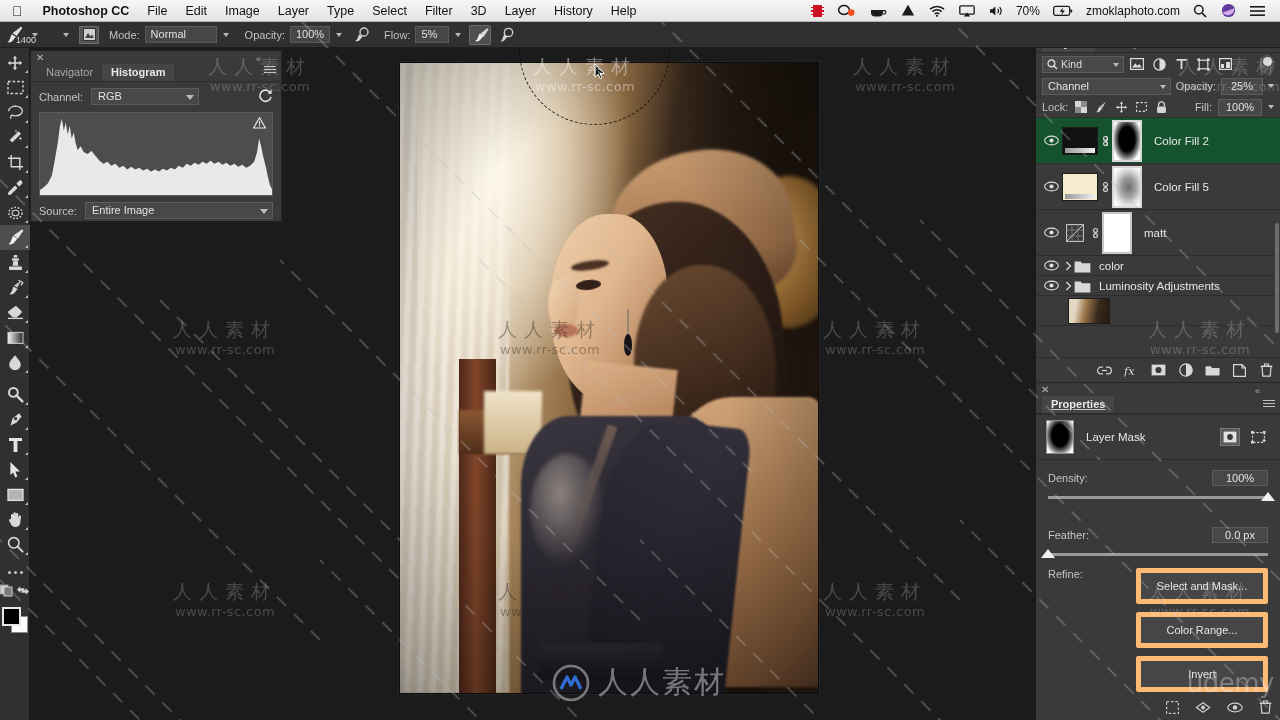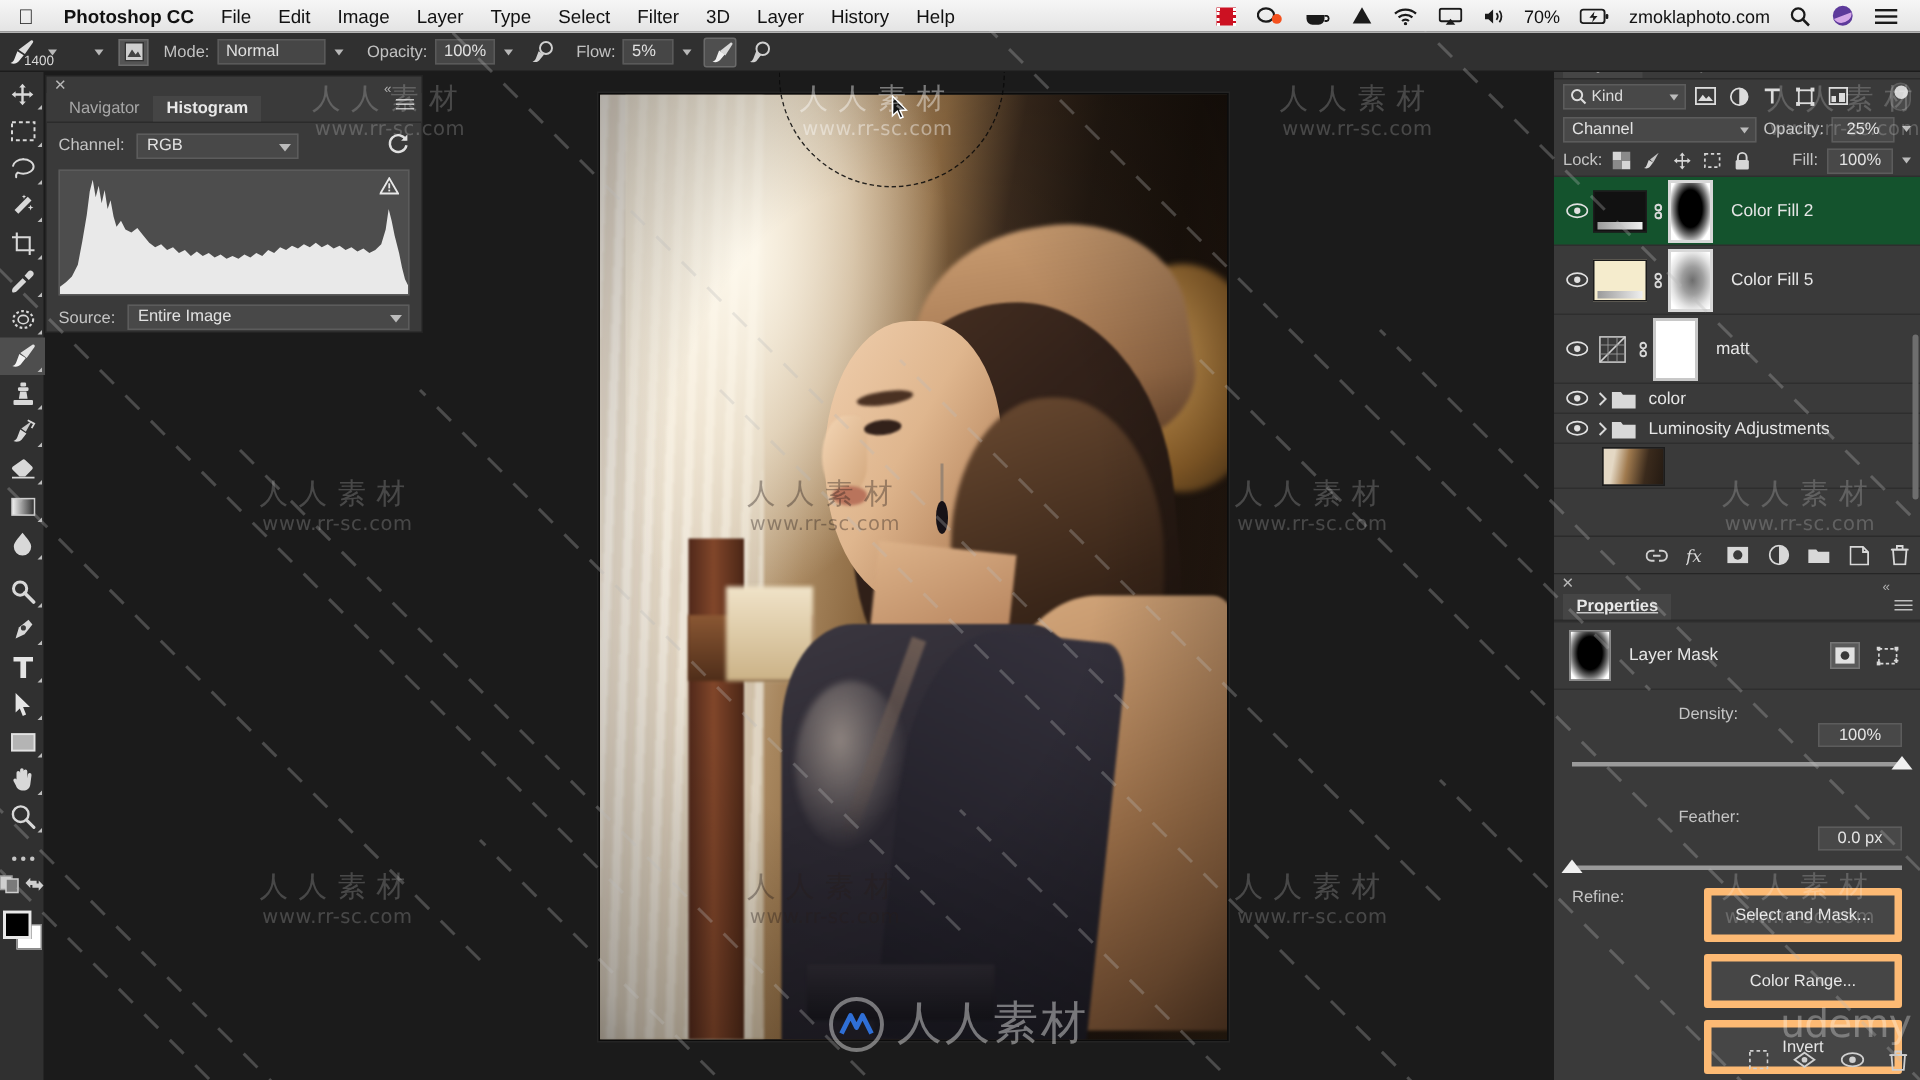"Density:" .prop-line { flex-direction: column -> none }
